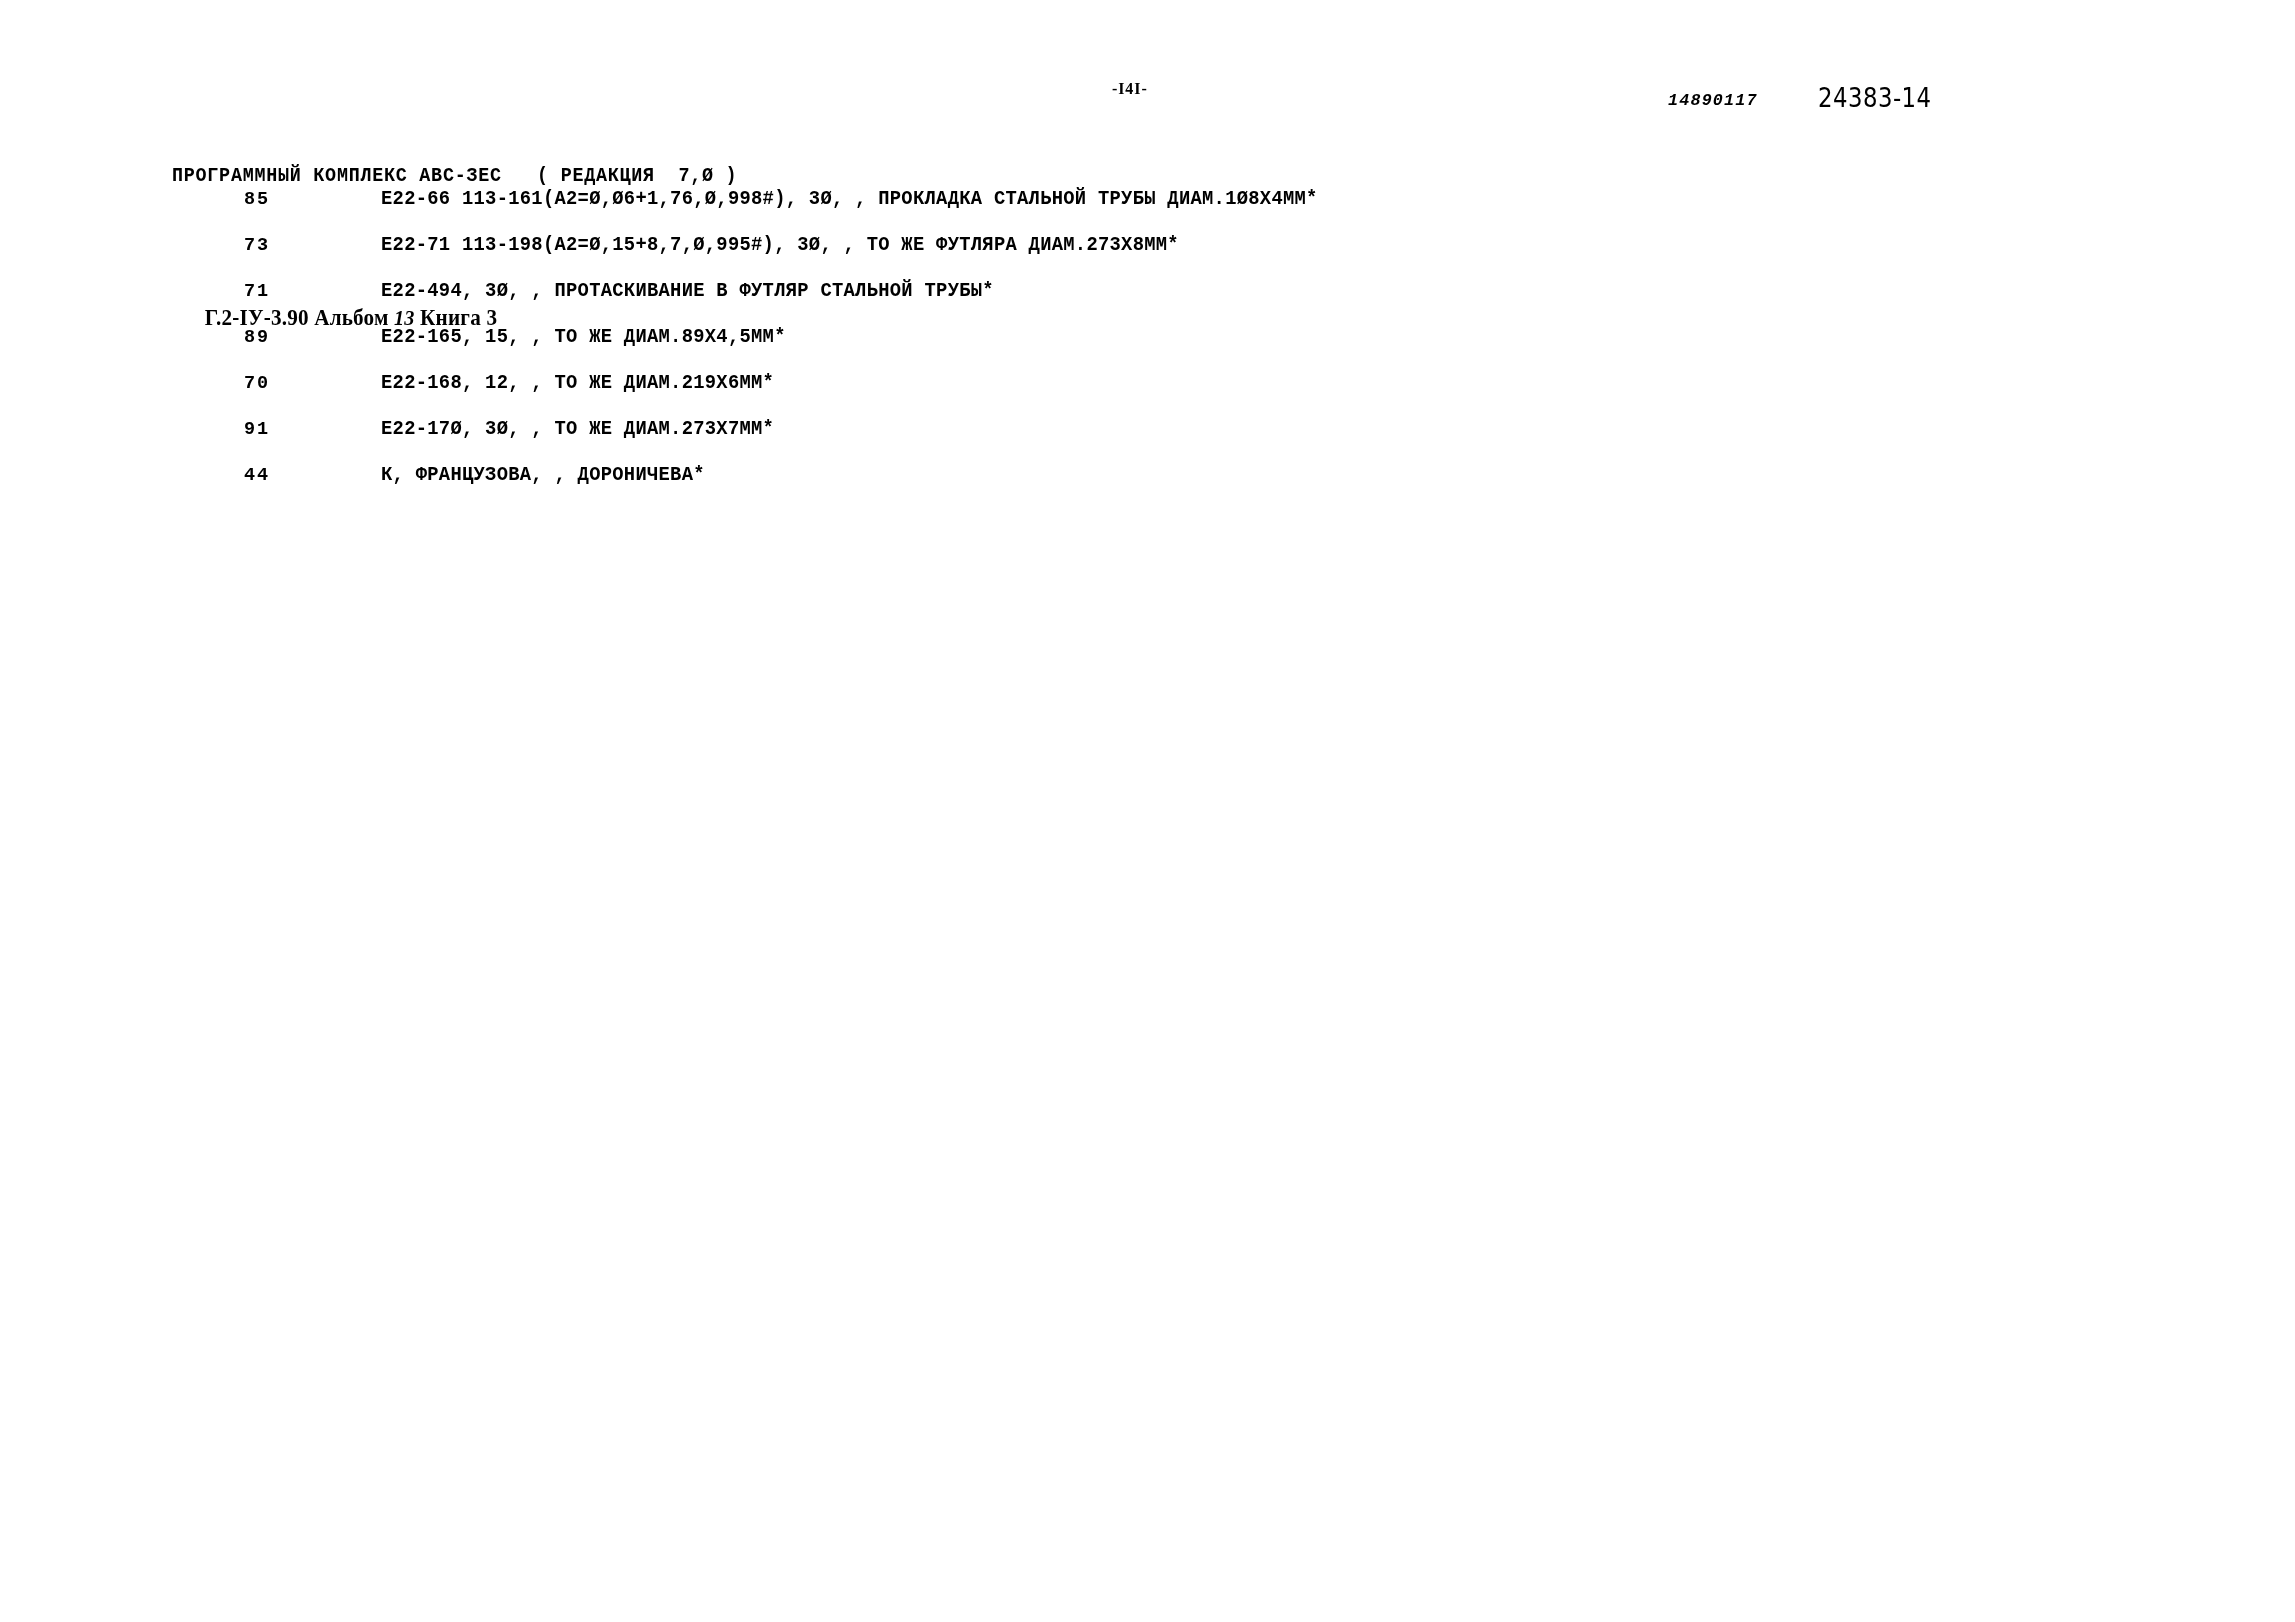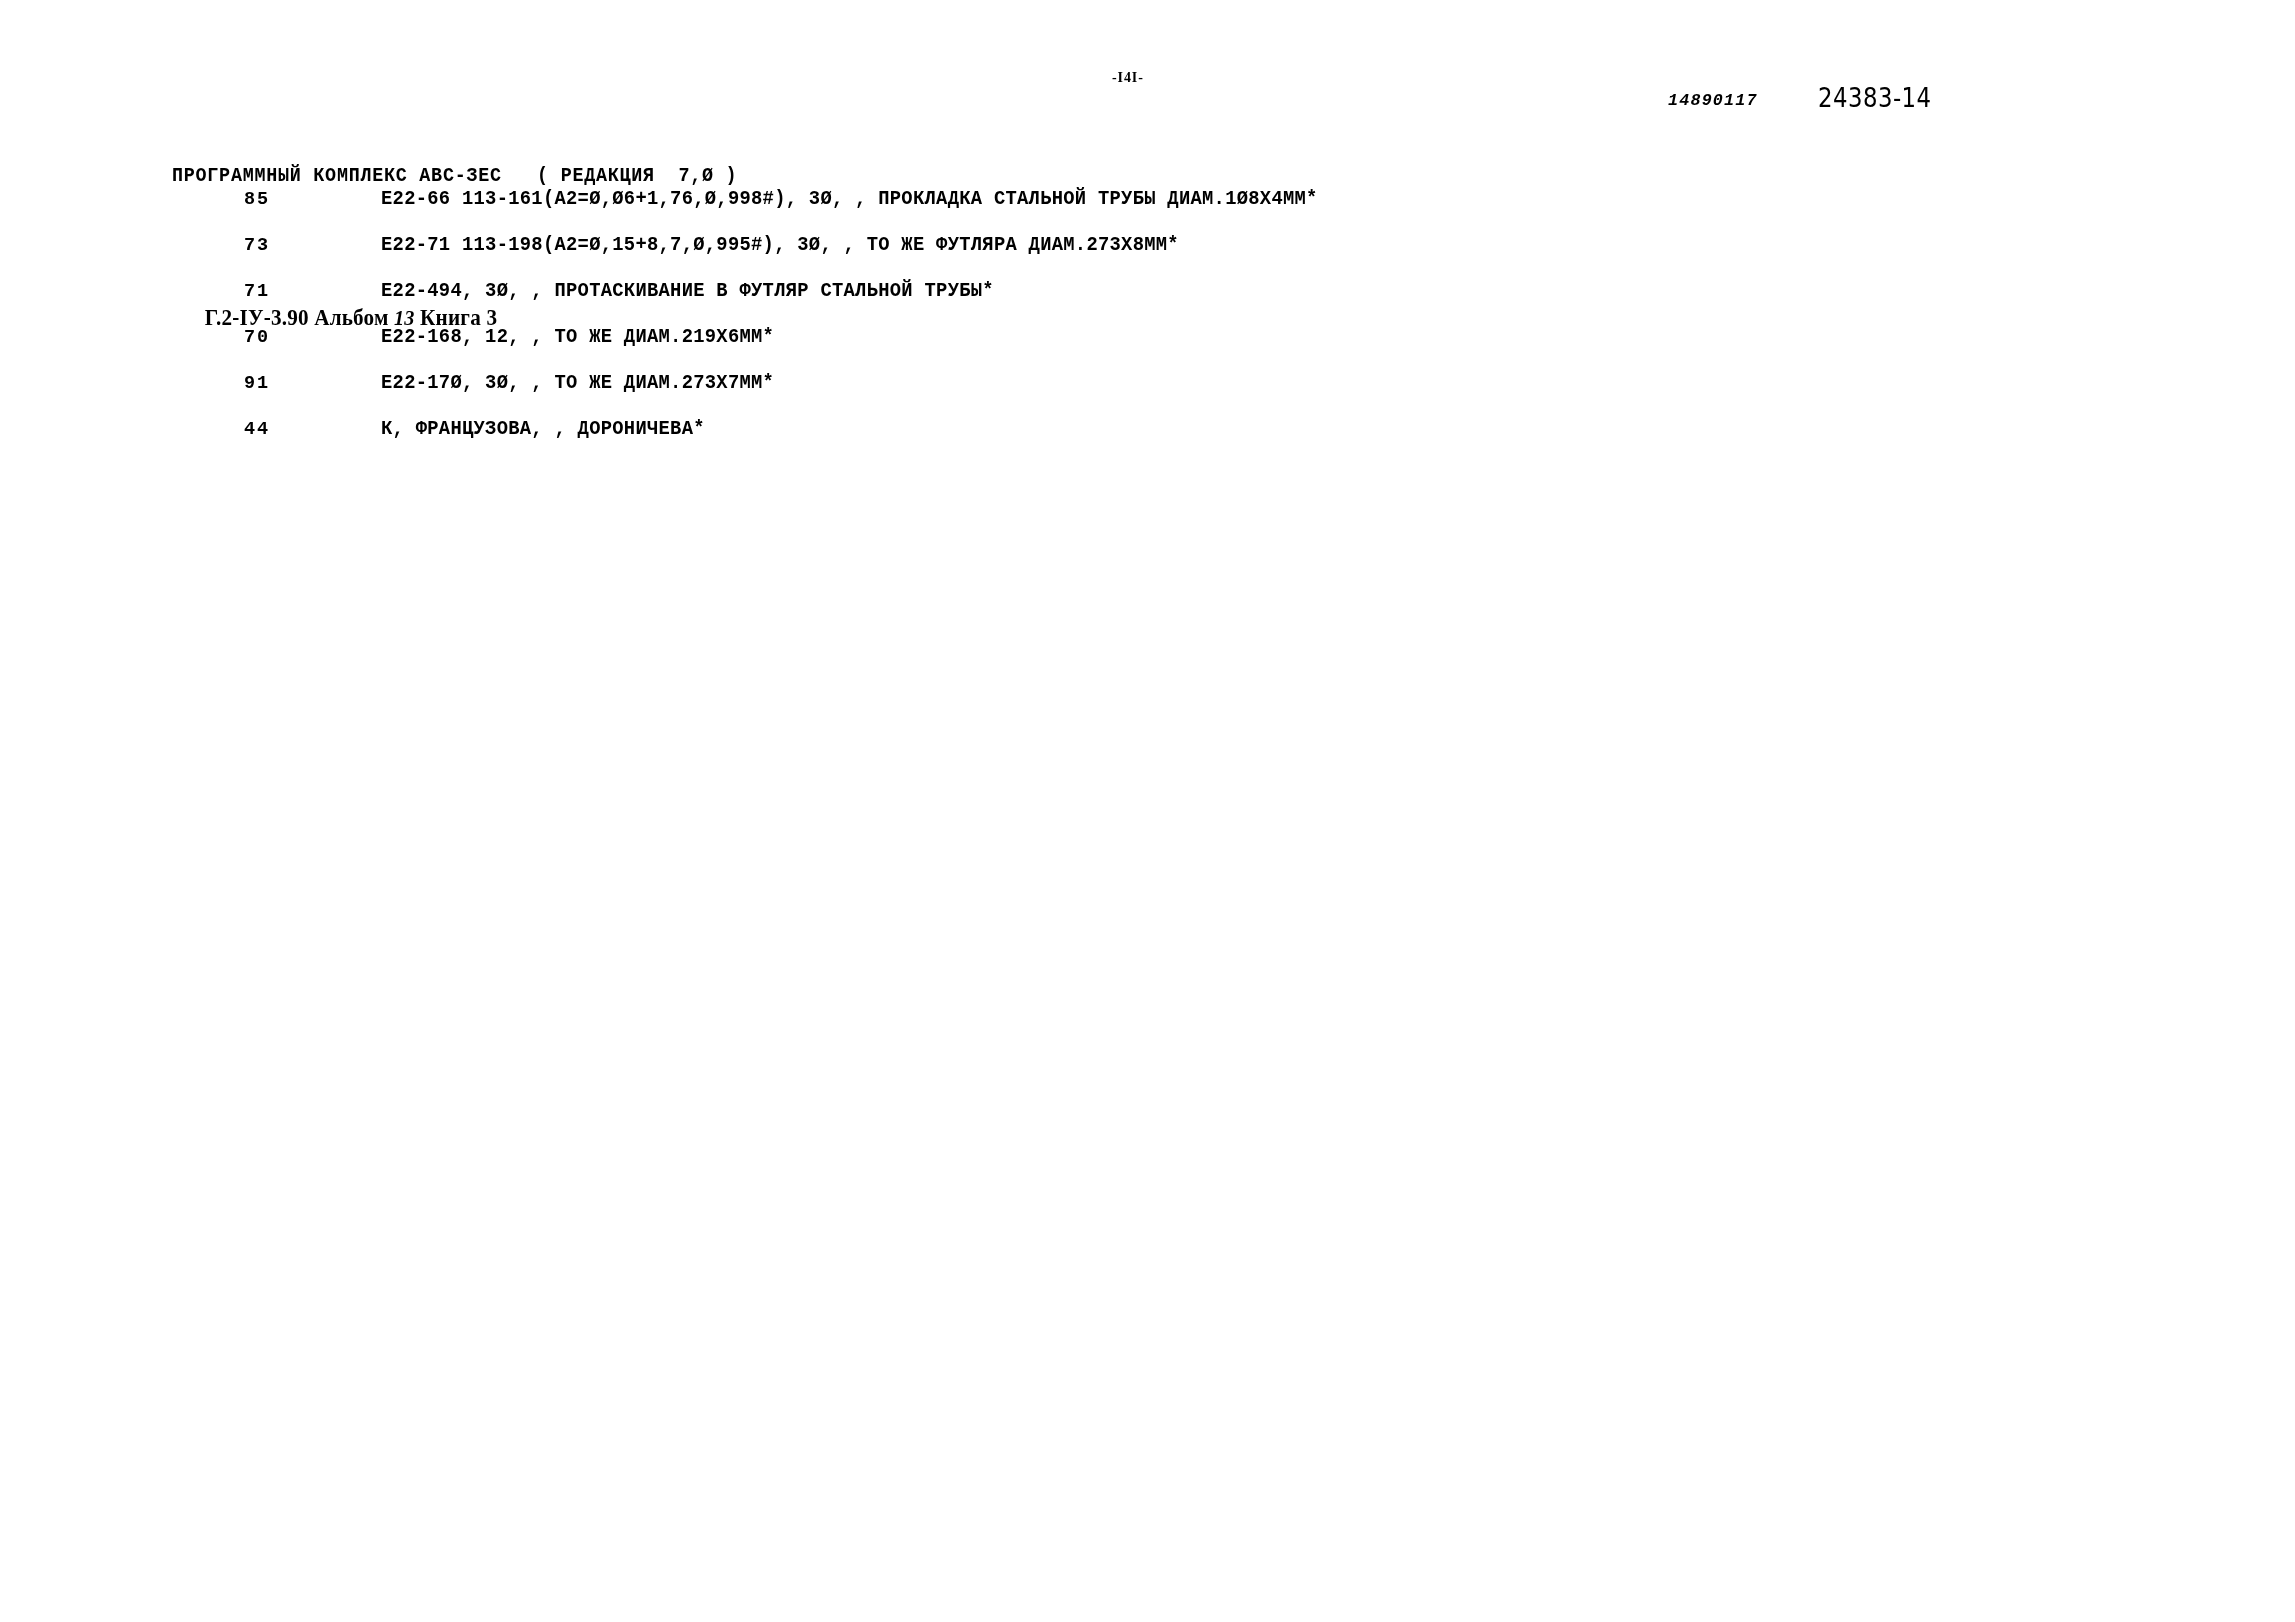"-I4I-" .page-num { font-size: 14px -> 16px; top: 70px -> 80px }
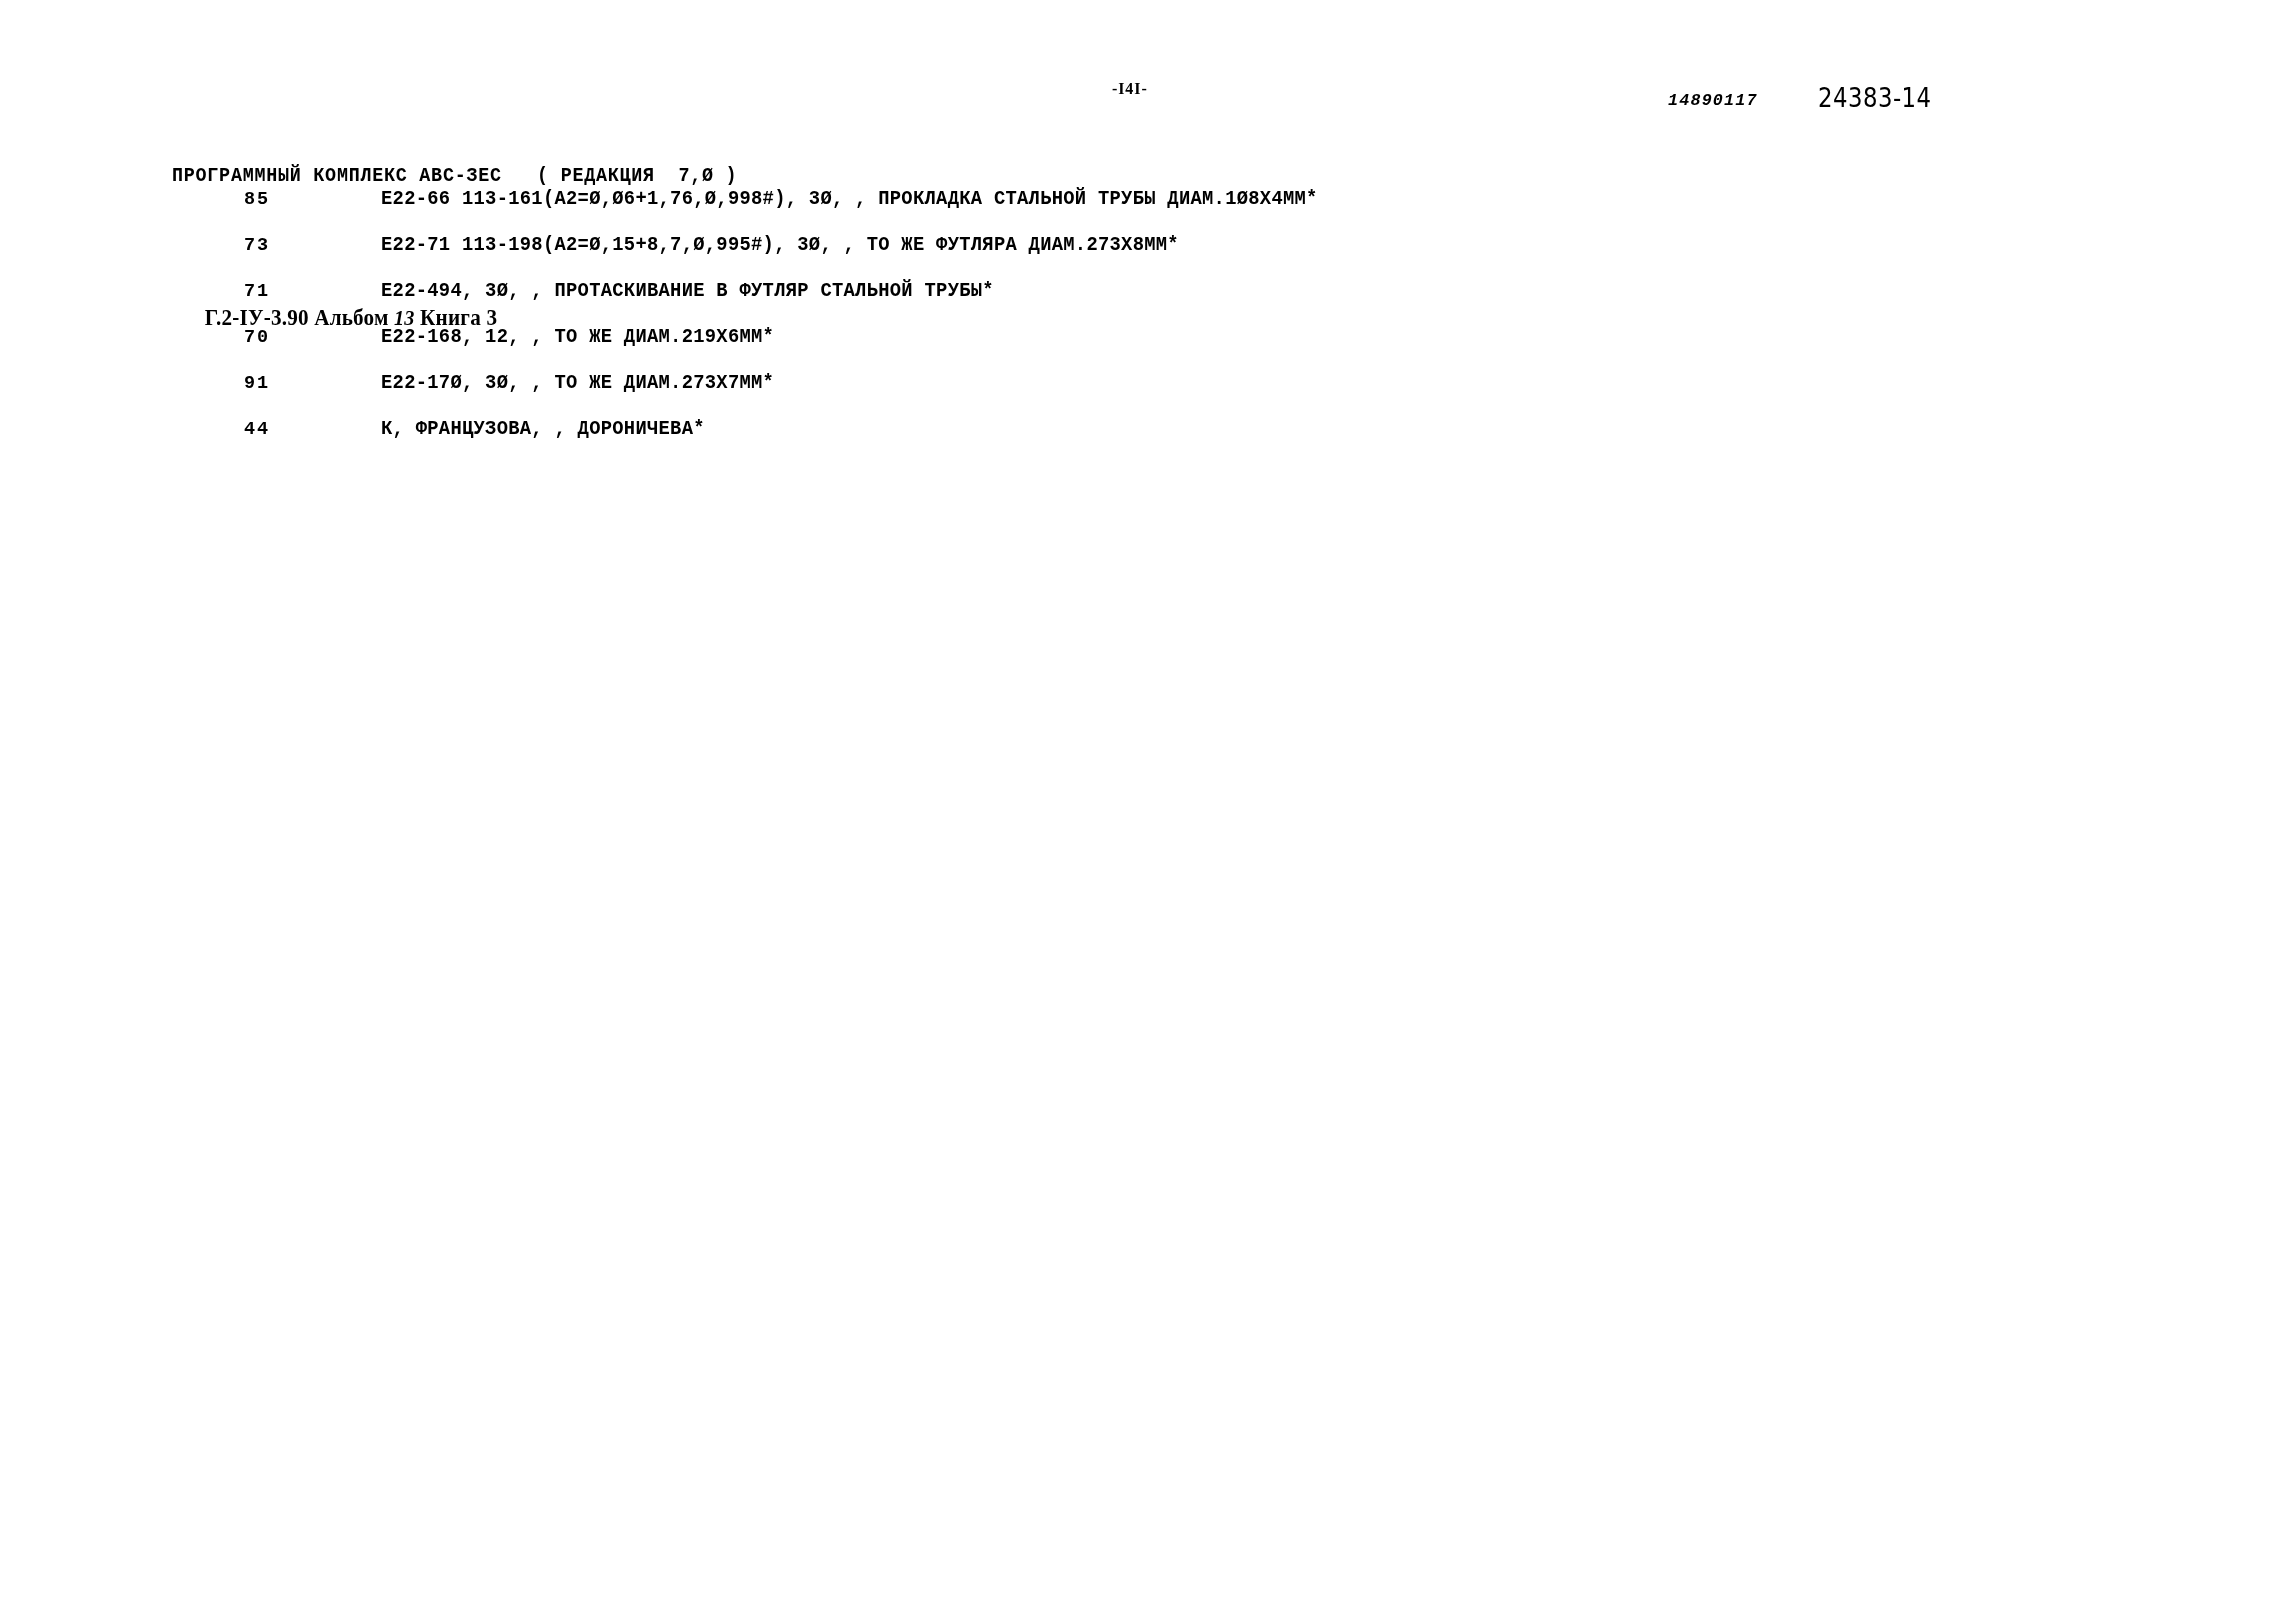"89" div.code-row { html: none -> <div> <span>89</span> <span>Е22-165, 15, , ТО ЖЕ ДИАМ.89Х4,5ММ*</span> </div> }
